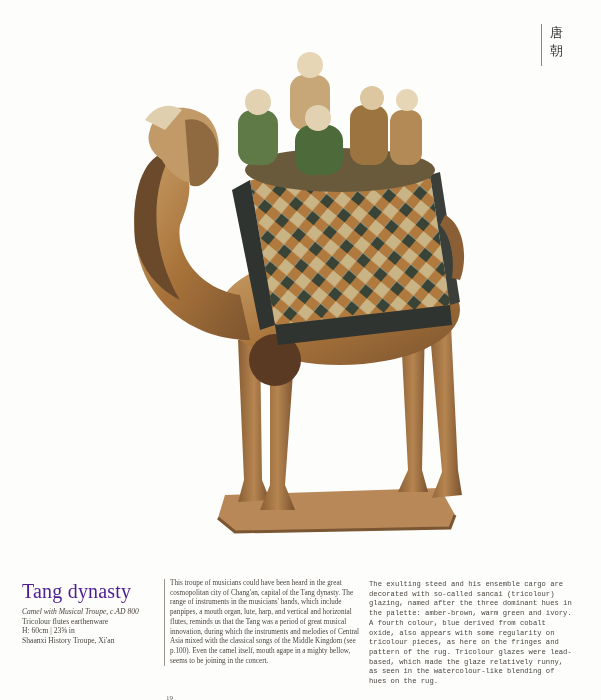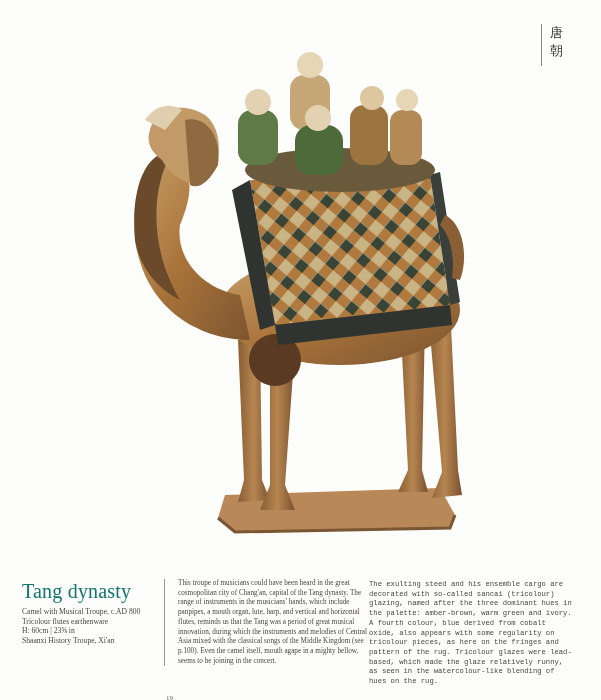"Tang dynasty" .title { color: #0f766e -> #4c1d95 }
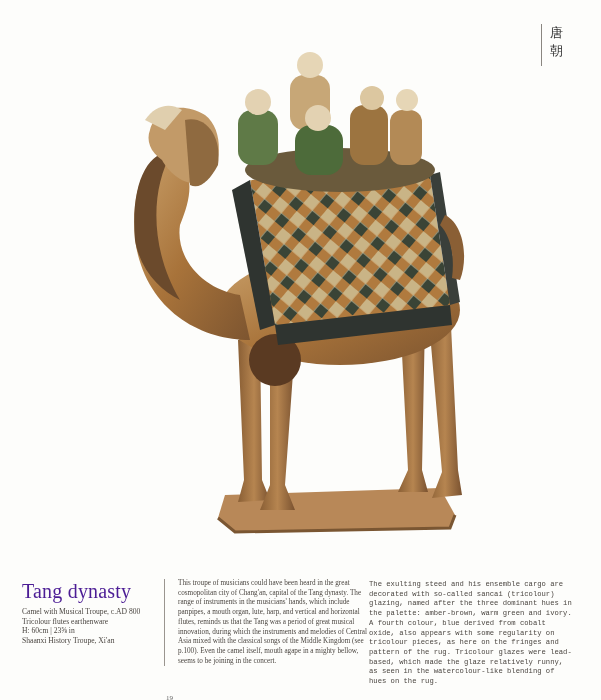"This troupe of musicians could" .col1 { padding-left: 13px -> 5px }
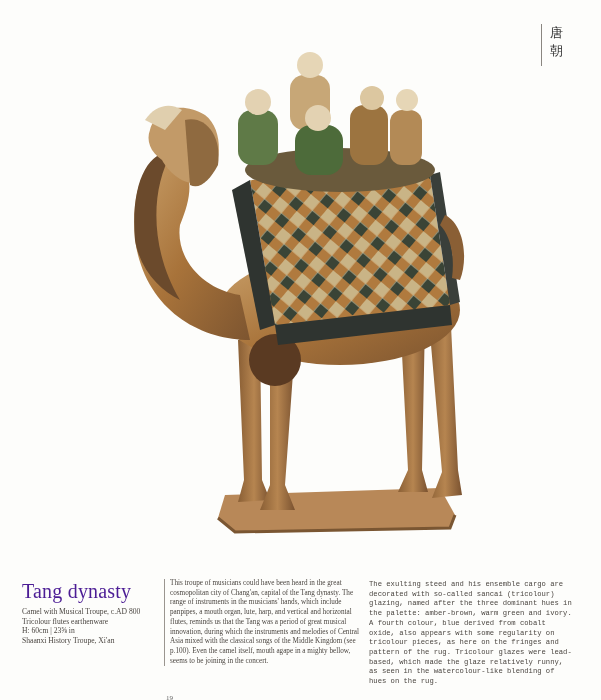"Camel with Musical Troupe, c.AD" .caption .it { font-style: none -> italic }
